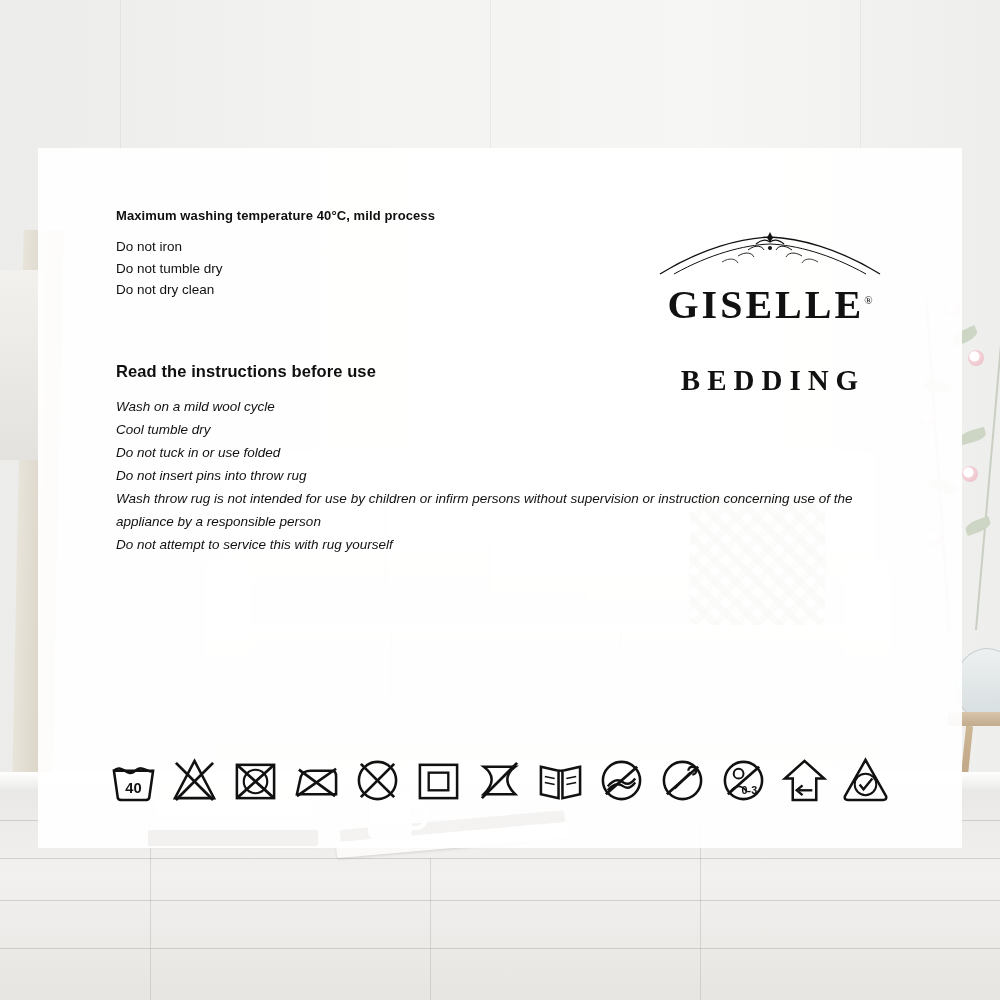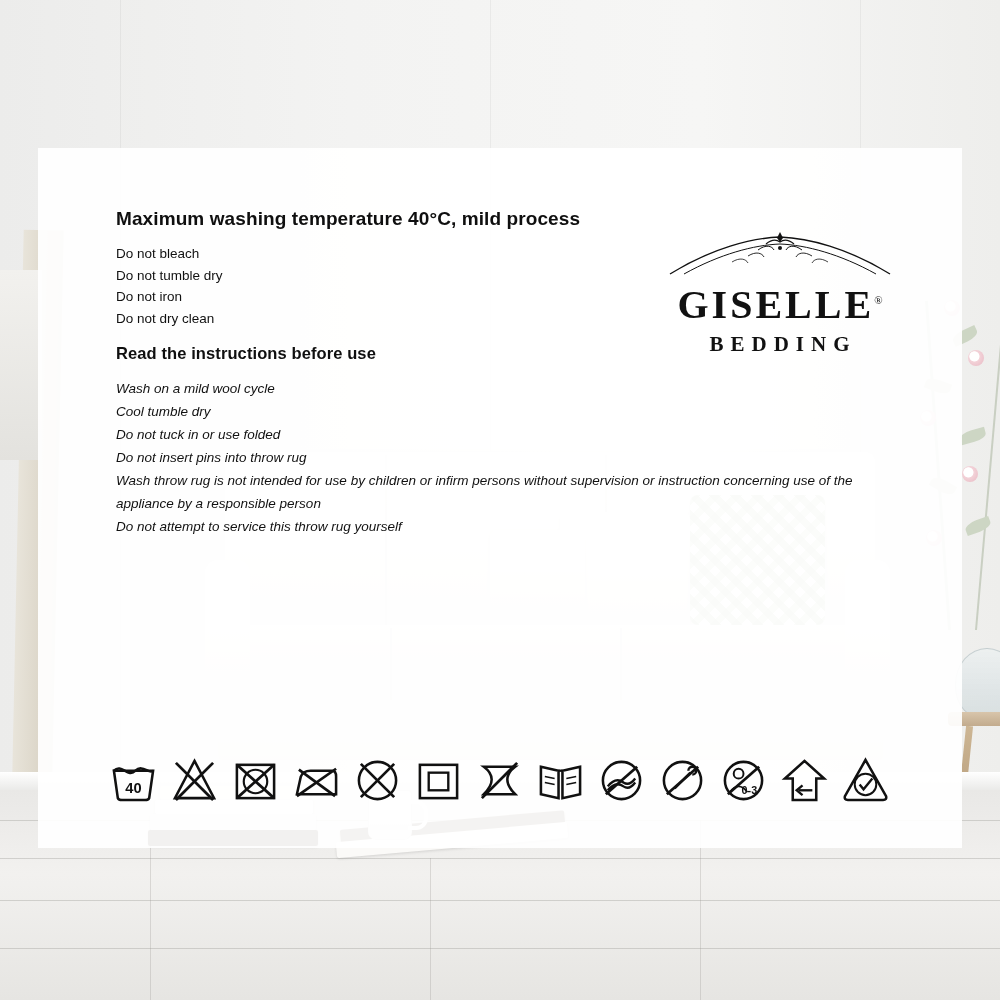"Maximum washing temperature 40°C, mild" h1.sec-title { font-size: 19px -> 13px }
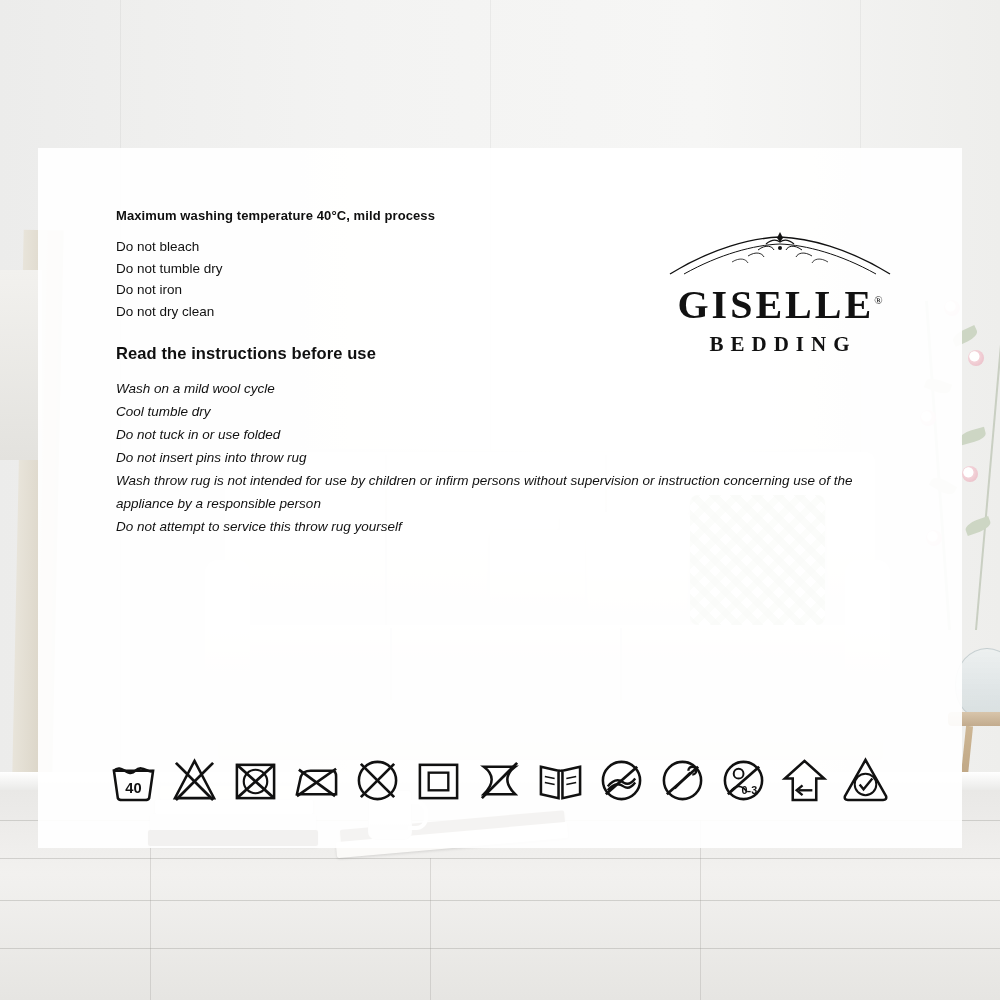"Do not bleach" li { html: <li>Do not bleach</li> -> none }
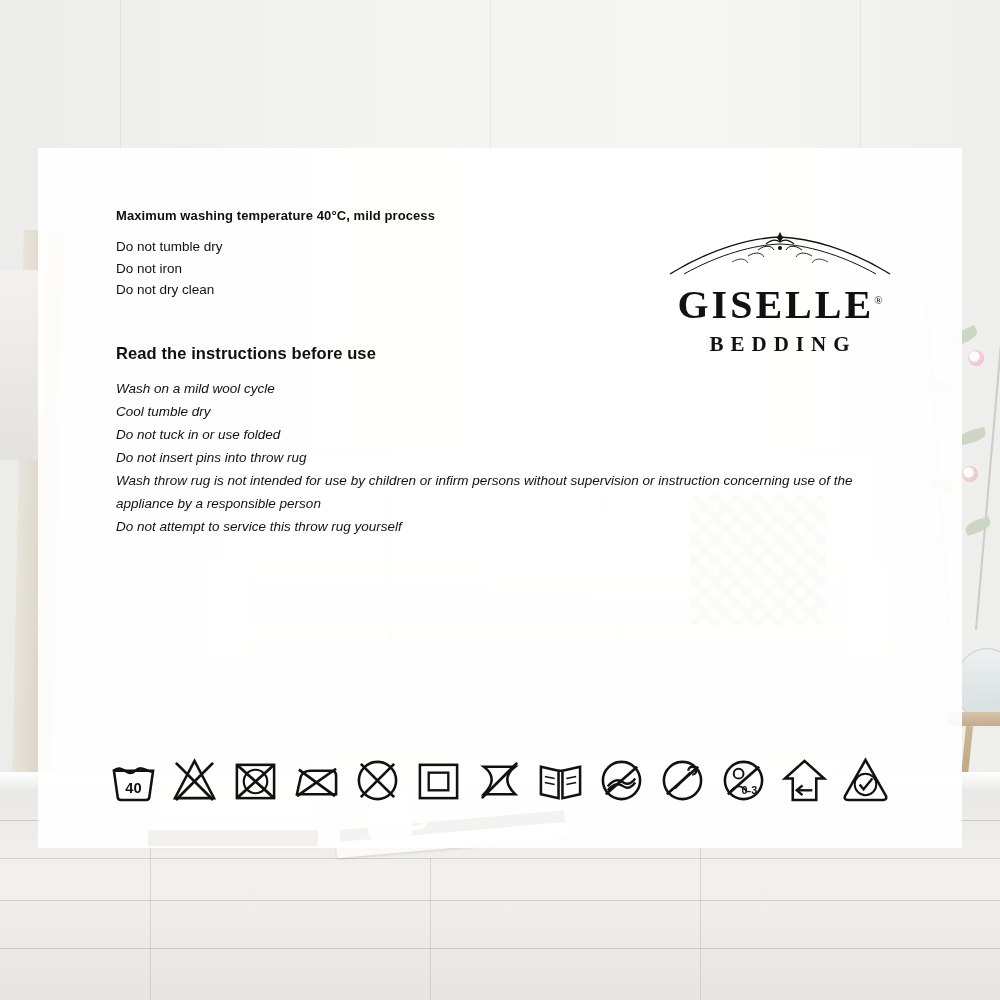"Do not tumble dry" li { order: before "Do not iron" -> after "Do not iron" }
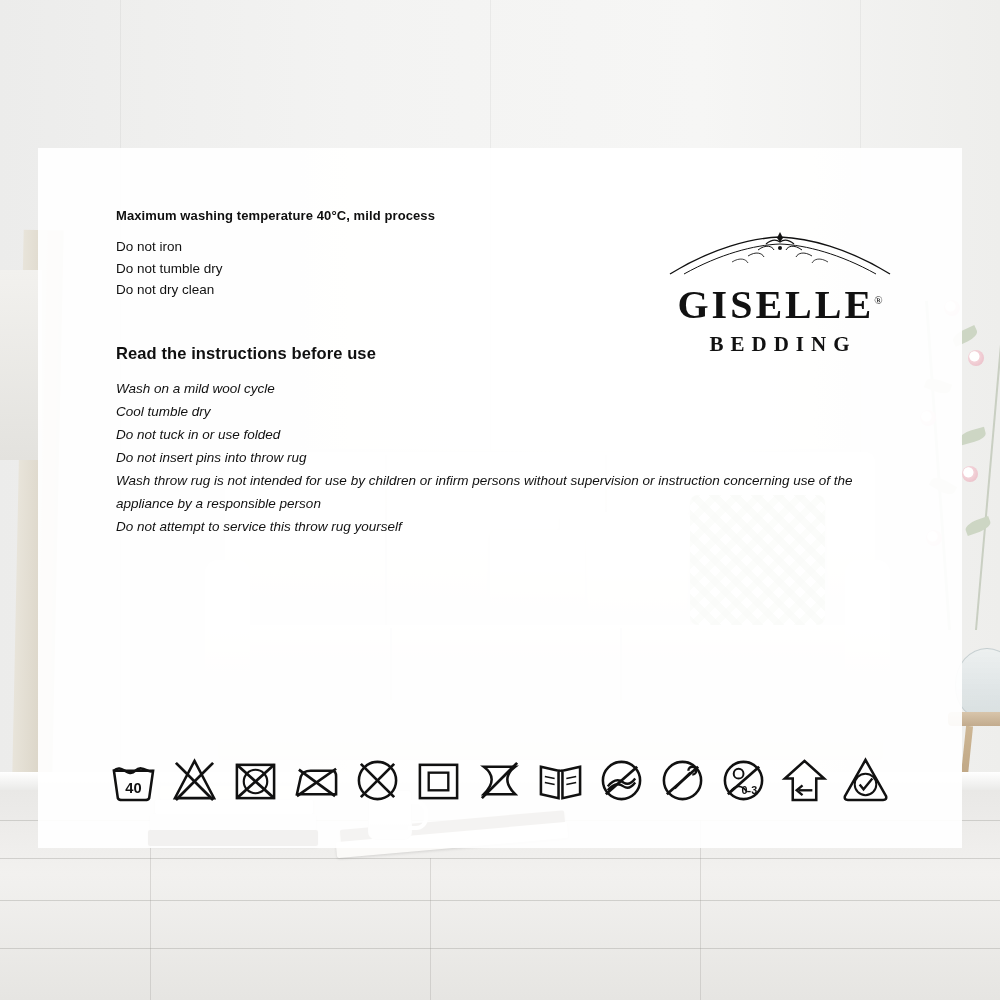"GISELLE®" .brand { right: 0 -> 10px }
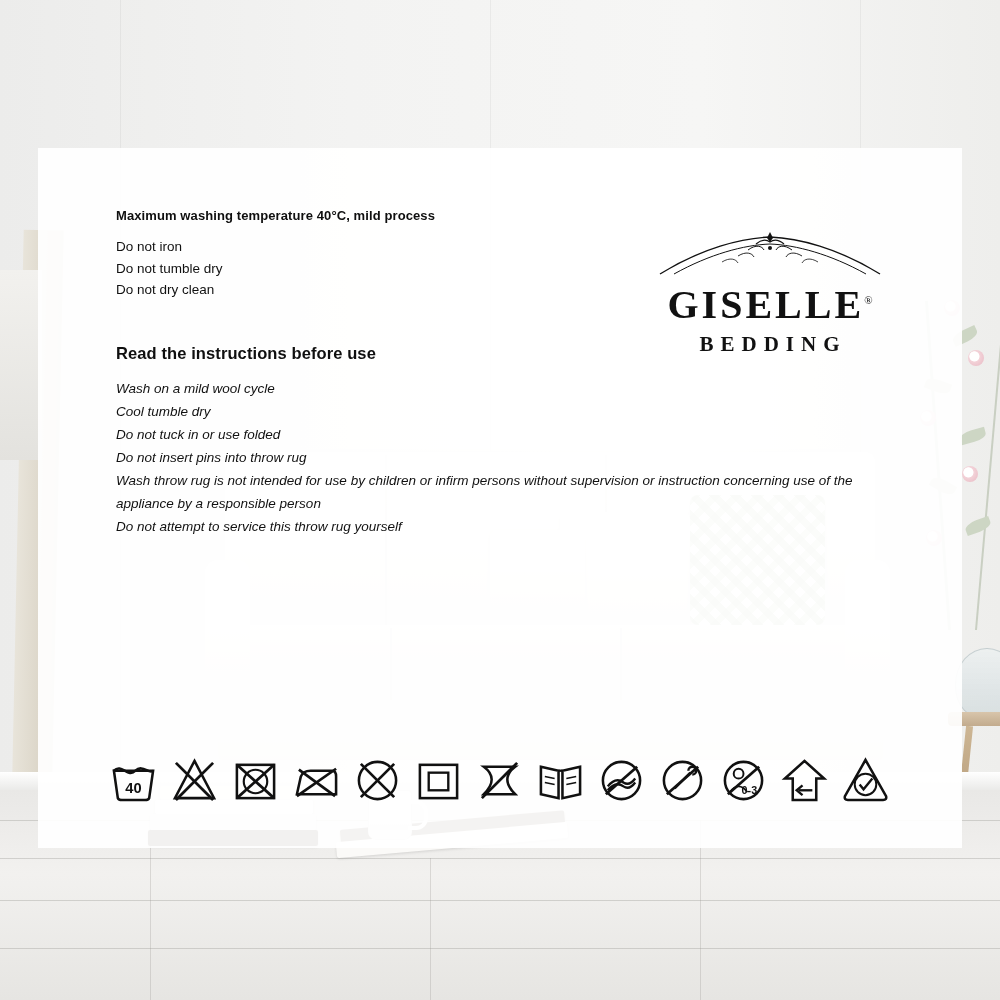"Read the instructions before use" .sec-two { margin-top: 16px -> 34px }
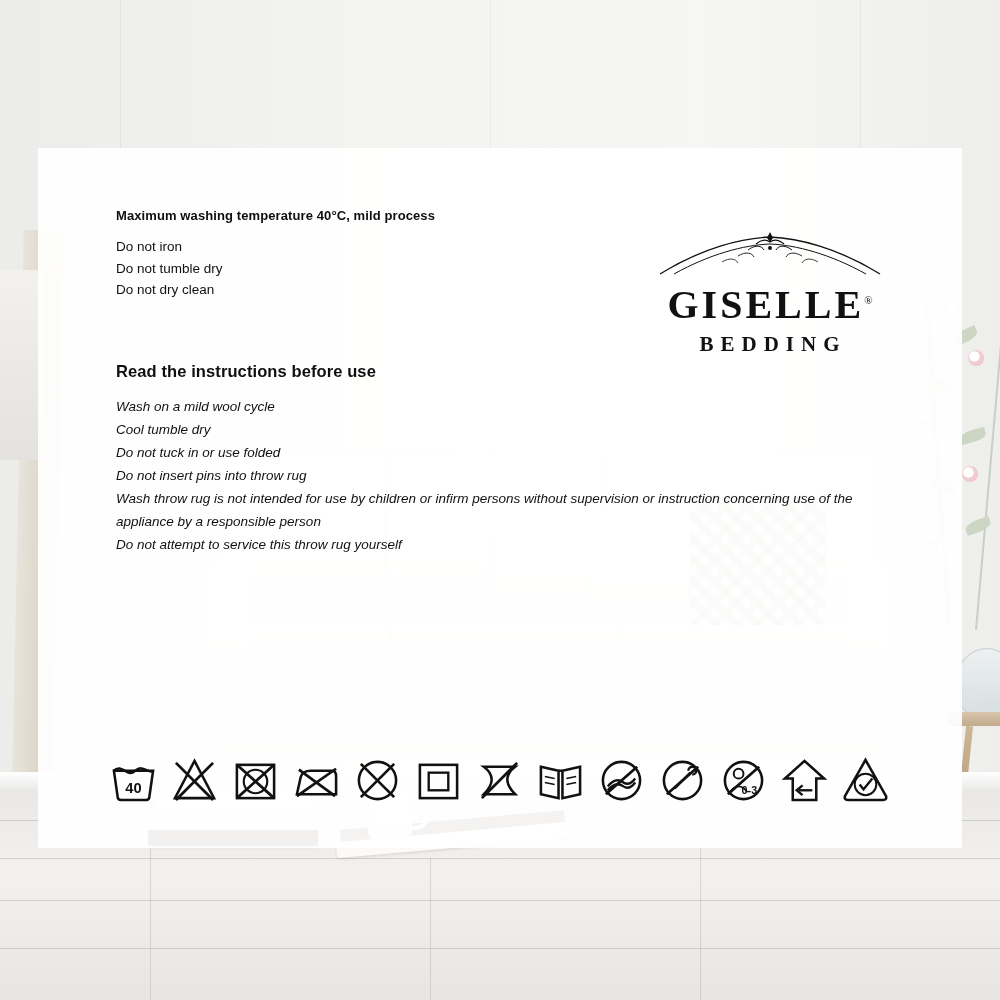"BEDDING" .brand .sub { font-size: 21px -> 29px; margin-top: none -> 36px }
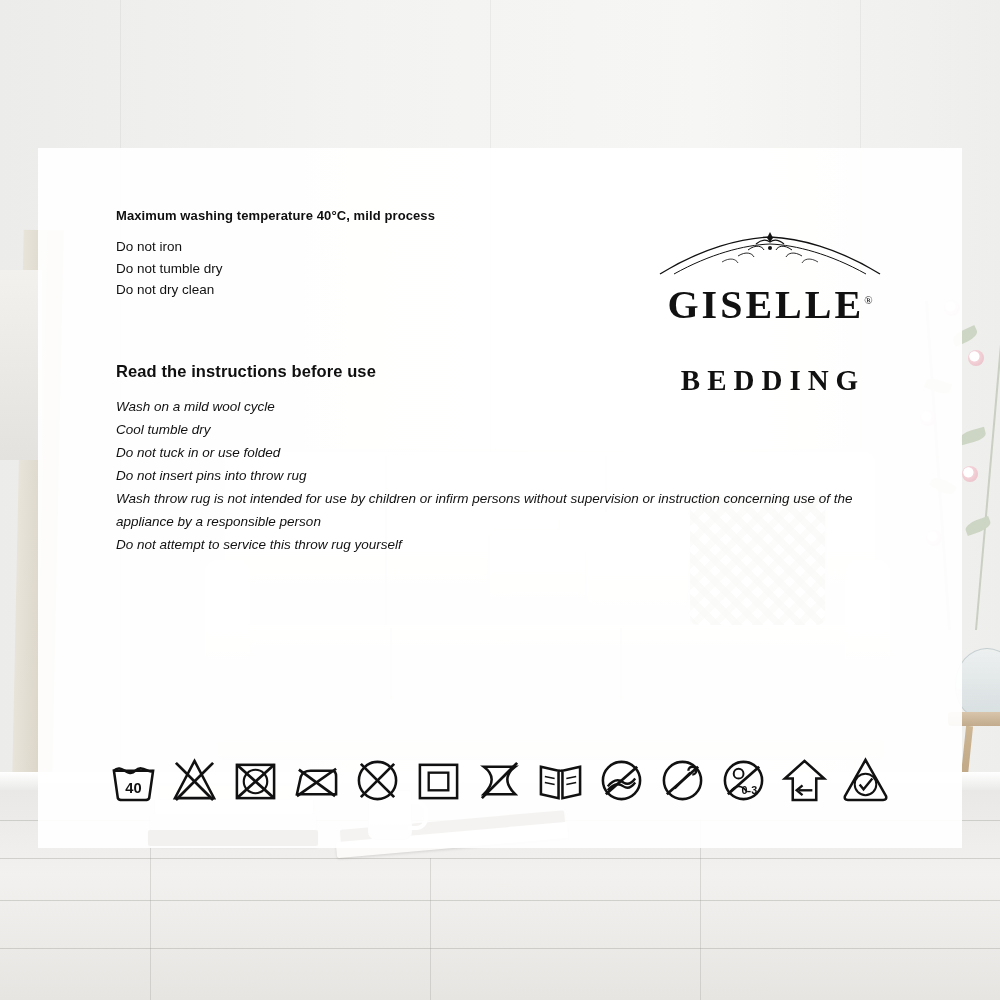"Do not attempt to service" li { text: throw -> with }
